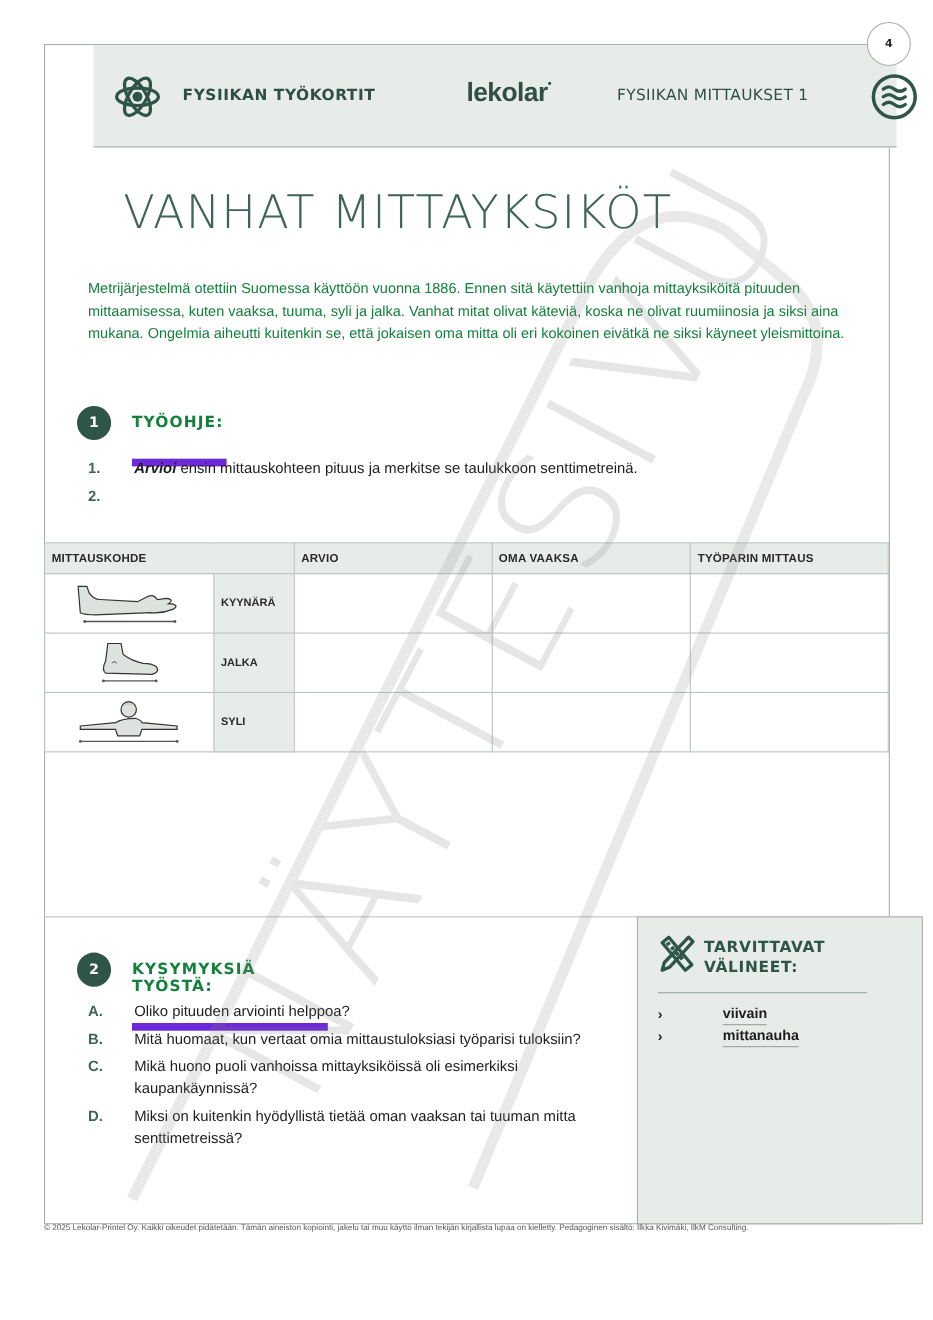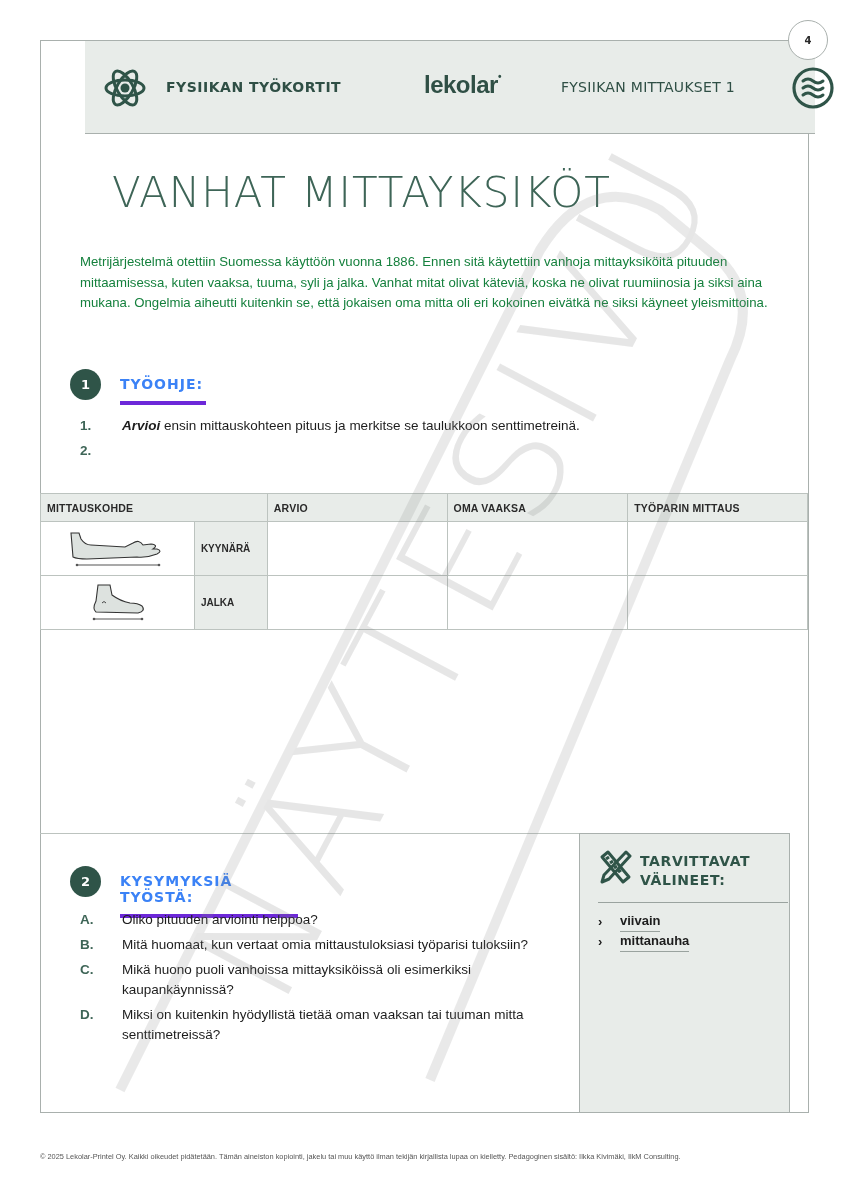"TYÖOHJE:" .section-heading { border-bottom: 4px solid #6d28d9 -> 7px solid #6d28d9; color: #3b82f6 -> #15803d; padding-bottom: 9px -> 25px }
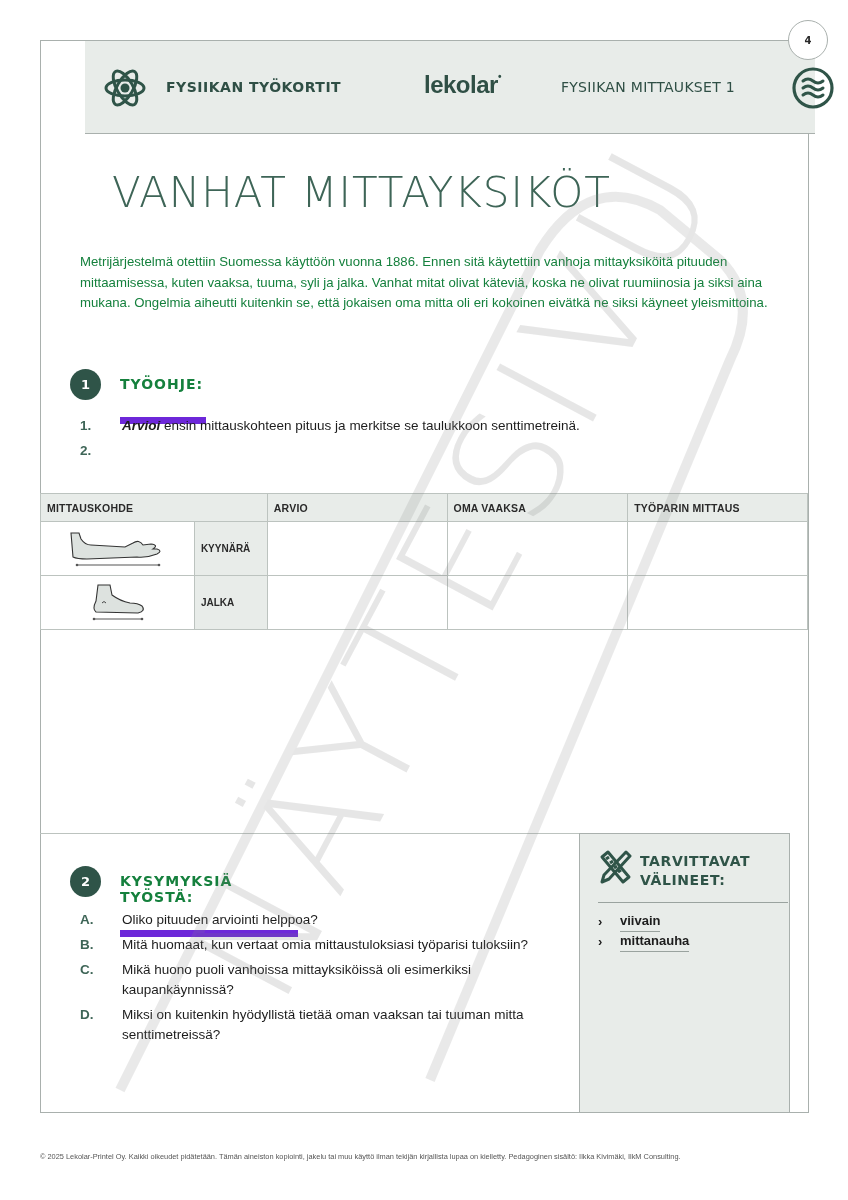"SYLI" tr { html: none -> <tr> <td> <svg> <circle></circle> <path></path> <path></path> <line></line> <circle></circle> <circle></circle> </svg> </td> <td>SYLI</td> <td></td> <td></td> <td></td> </tr> }
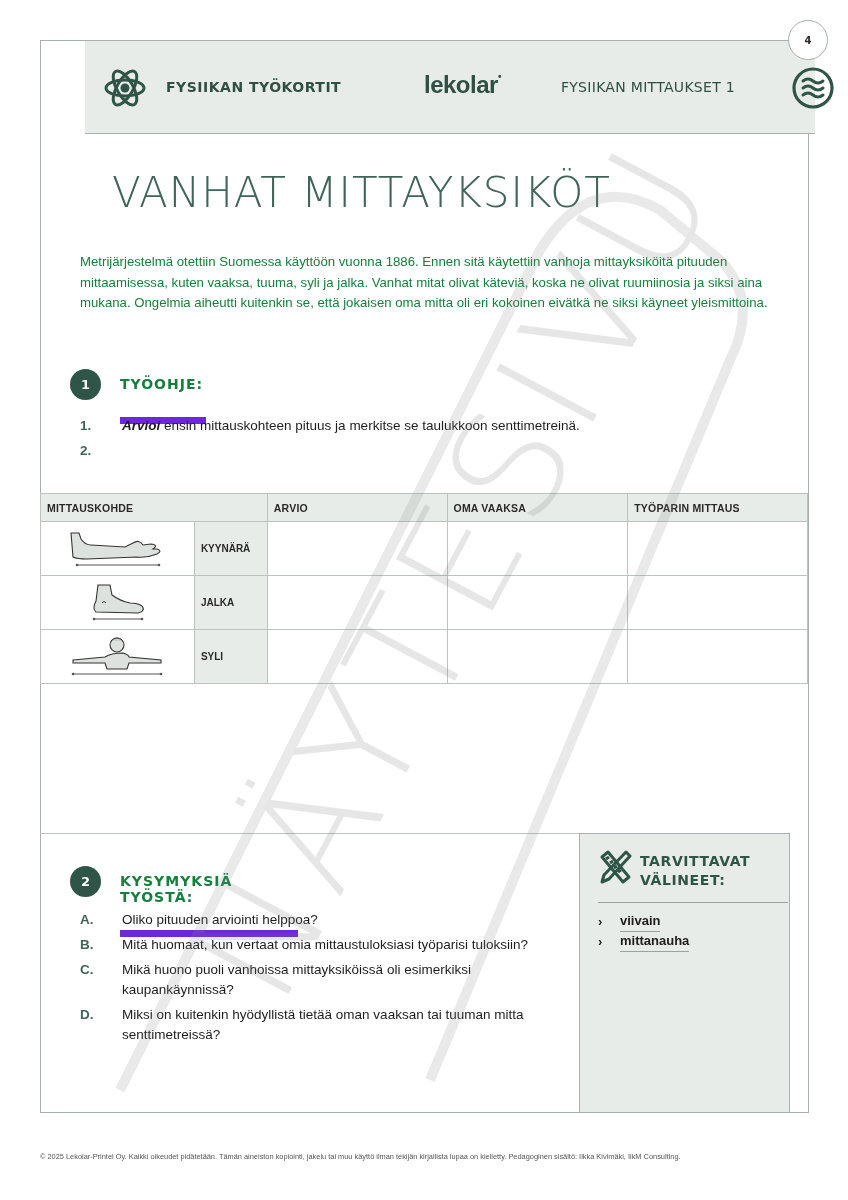"TARVITTAVAT" .side-panel { width: 211px -> 260px }
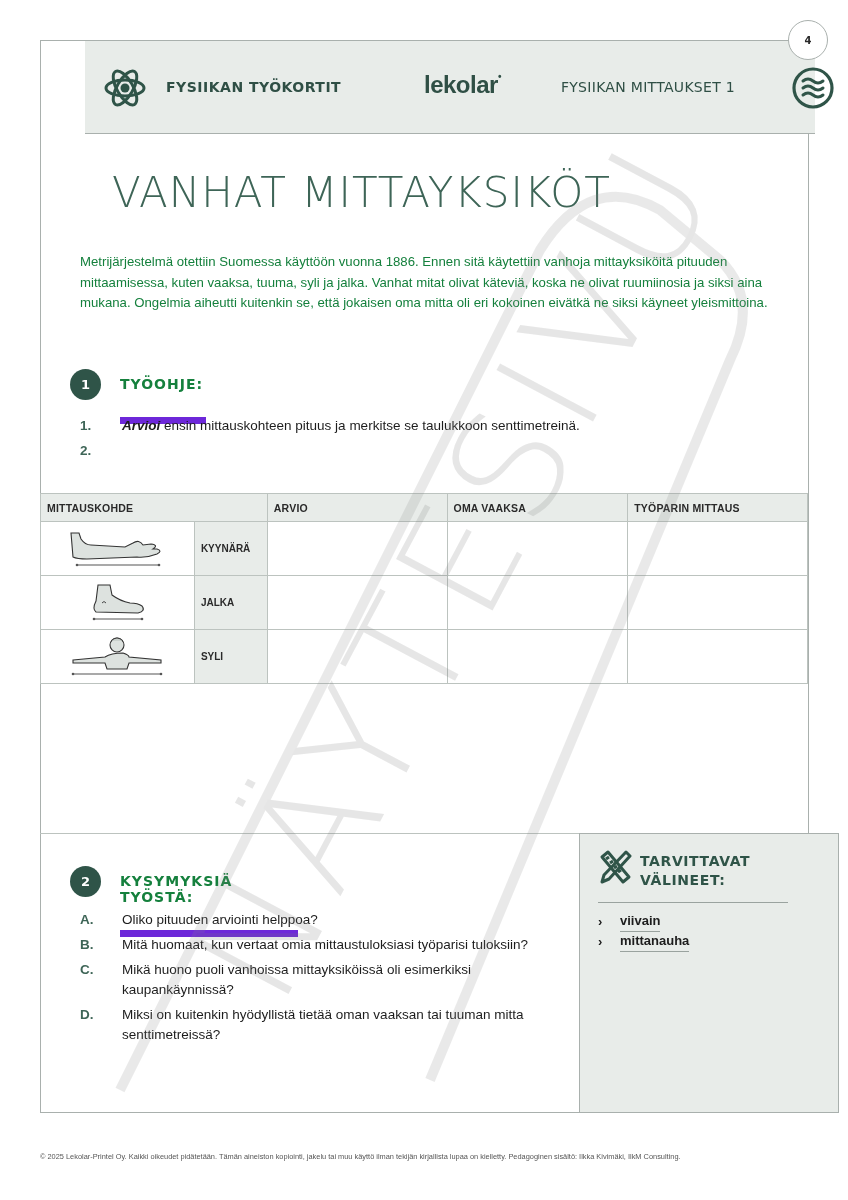"viivain" .side-list .lnk { margin-left: none -> 37px }
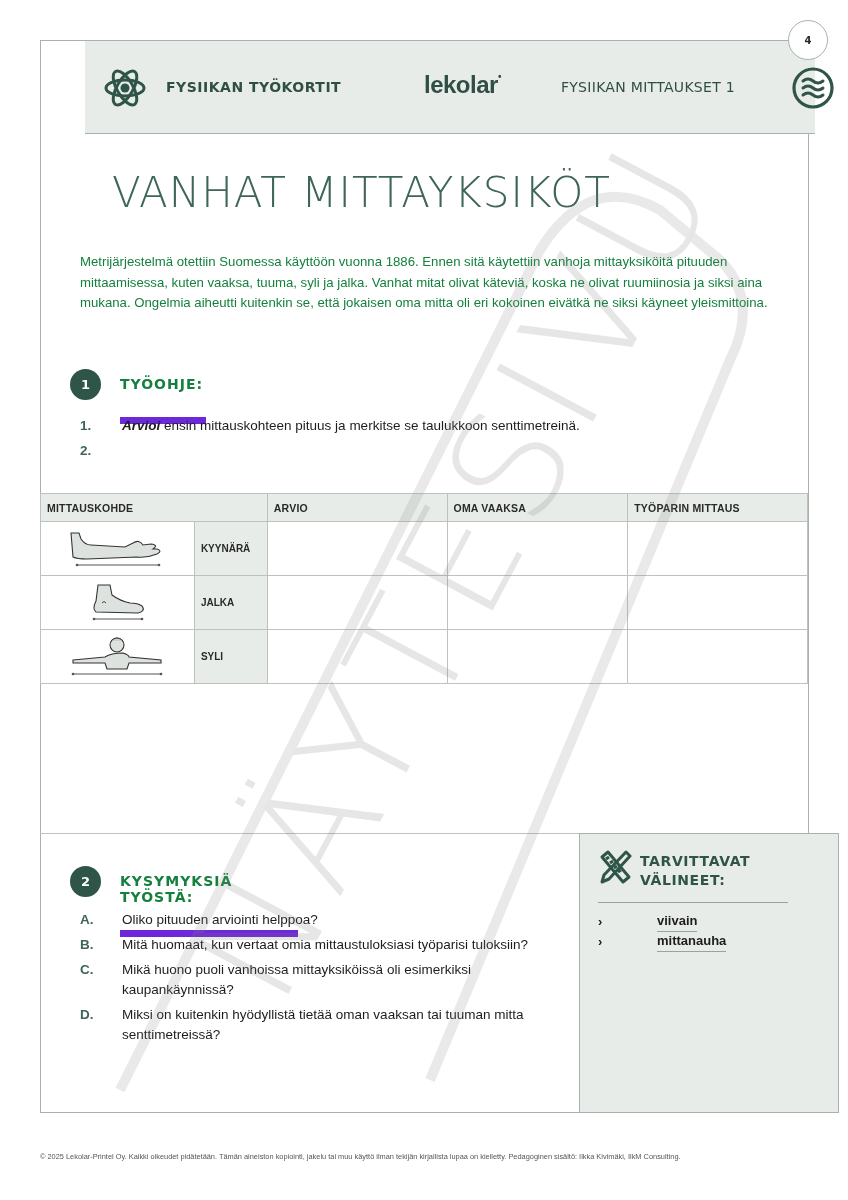"© 2025 Lekolar-Printel Oy. Kaikki" .footer { top: 1152px -> 1111px }
